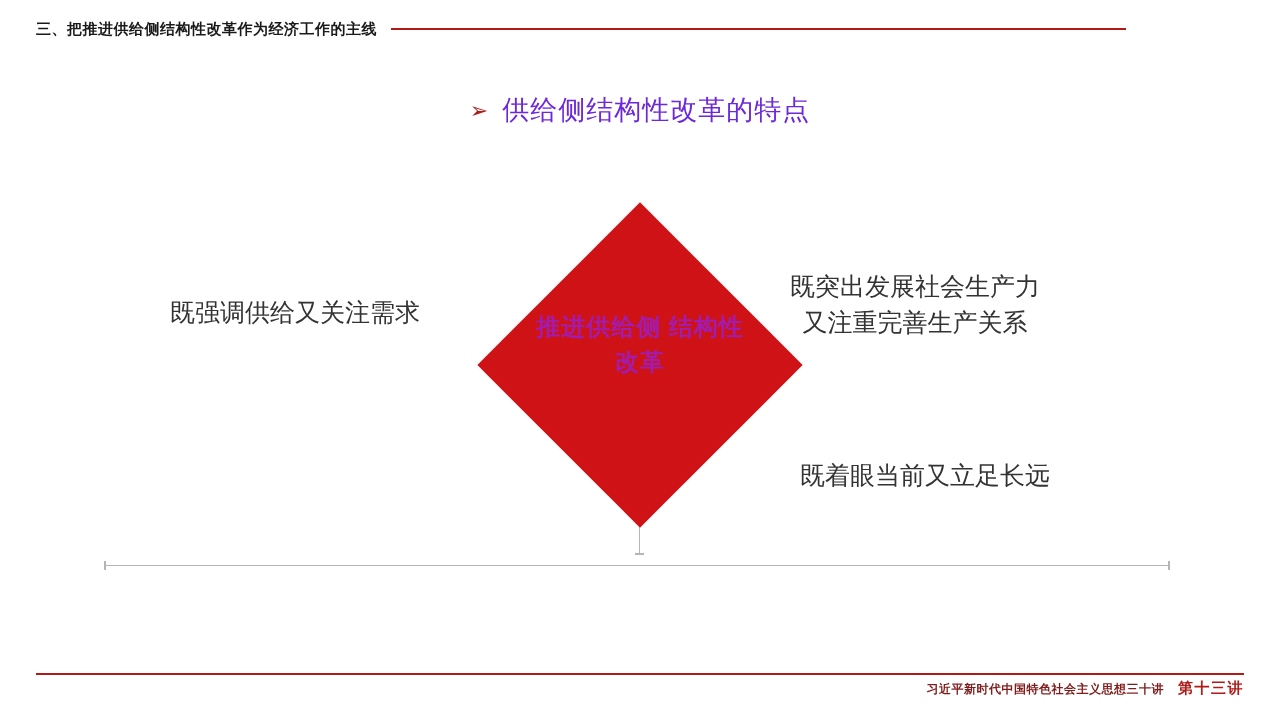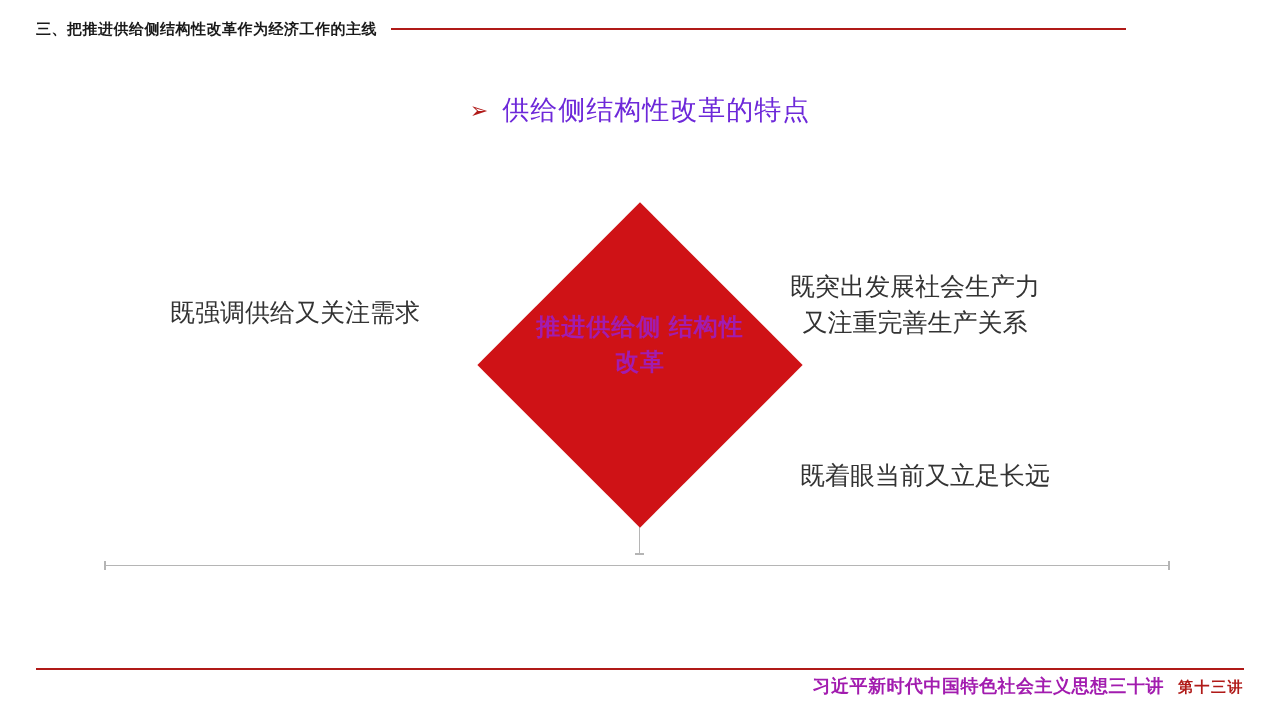"习近平新时代中国特色社会主义思想三十讲" .footer-series { color: #a21caf -> #7f1d1d; font-size: 18px -> 12px }
